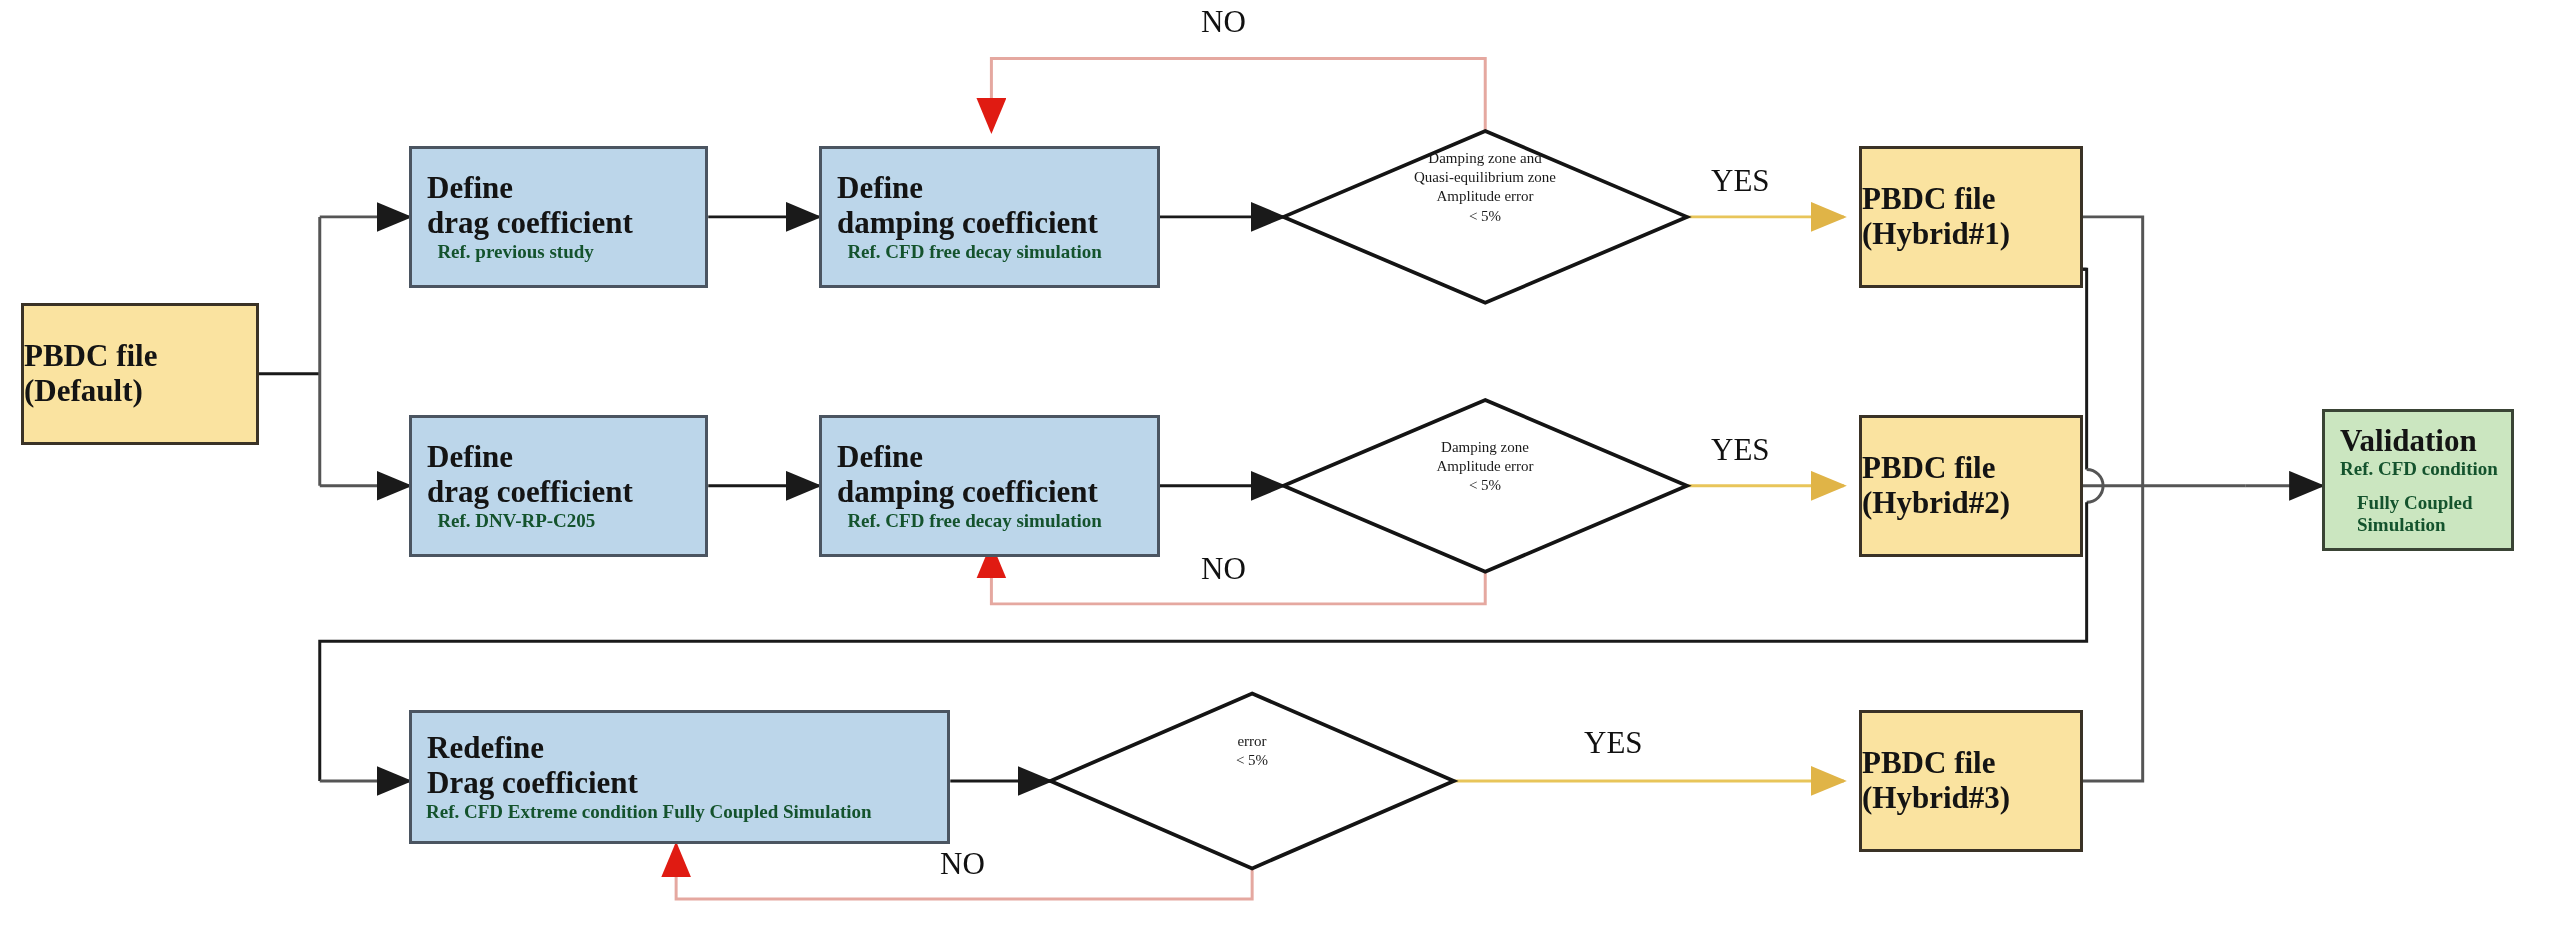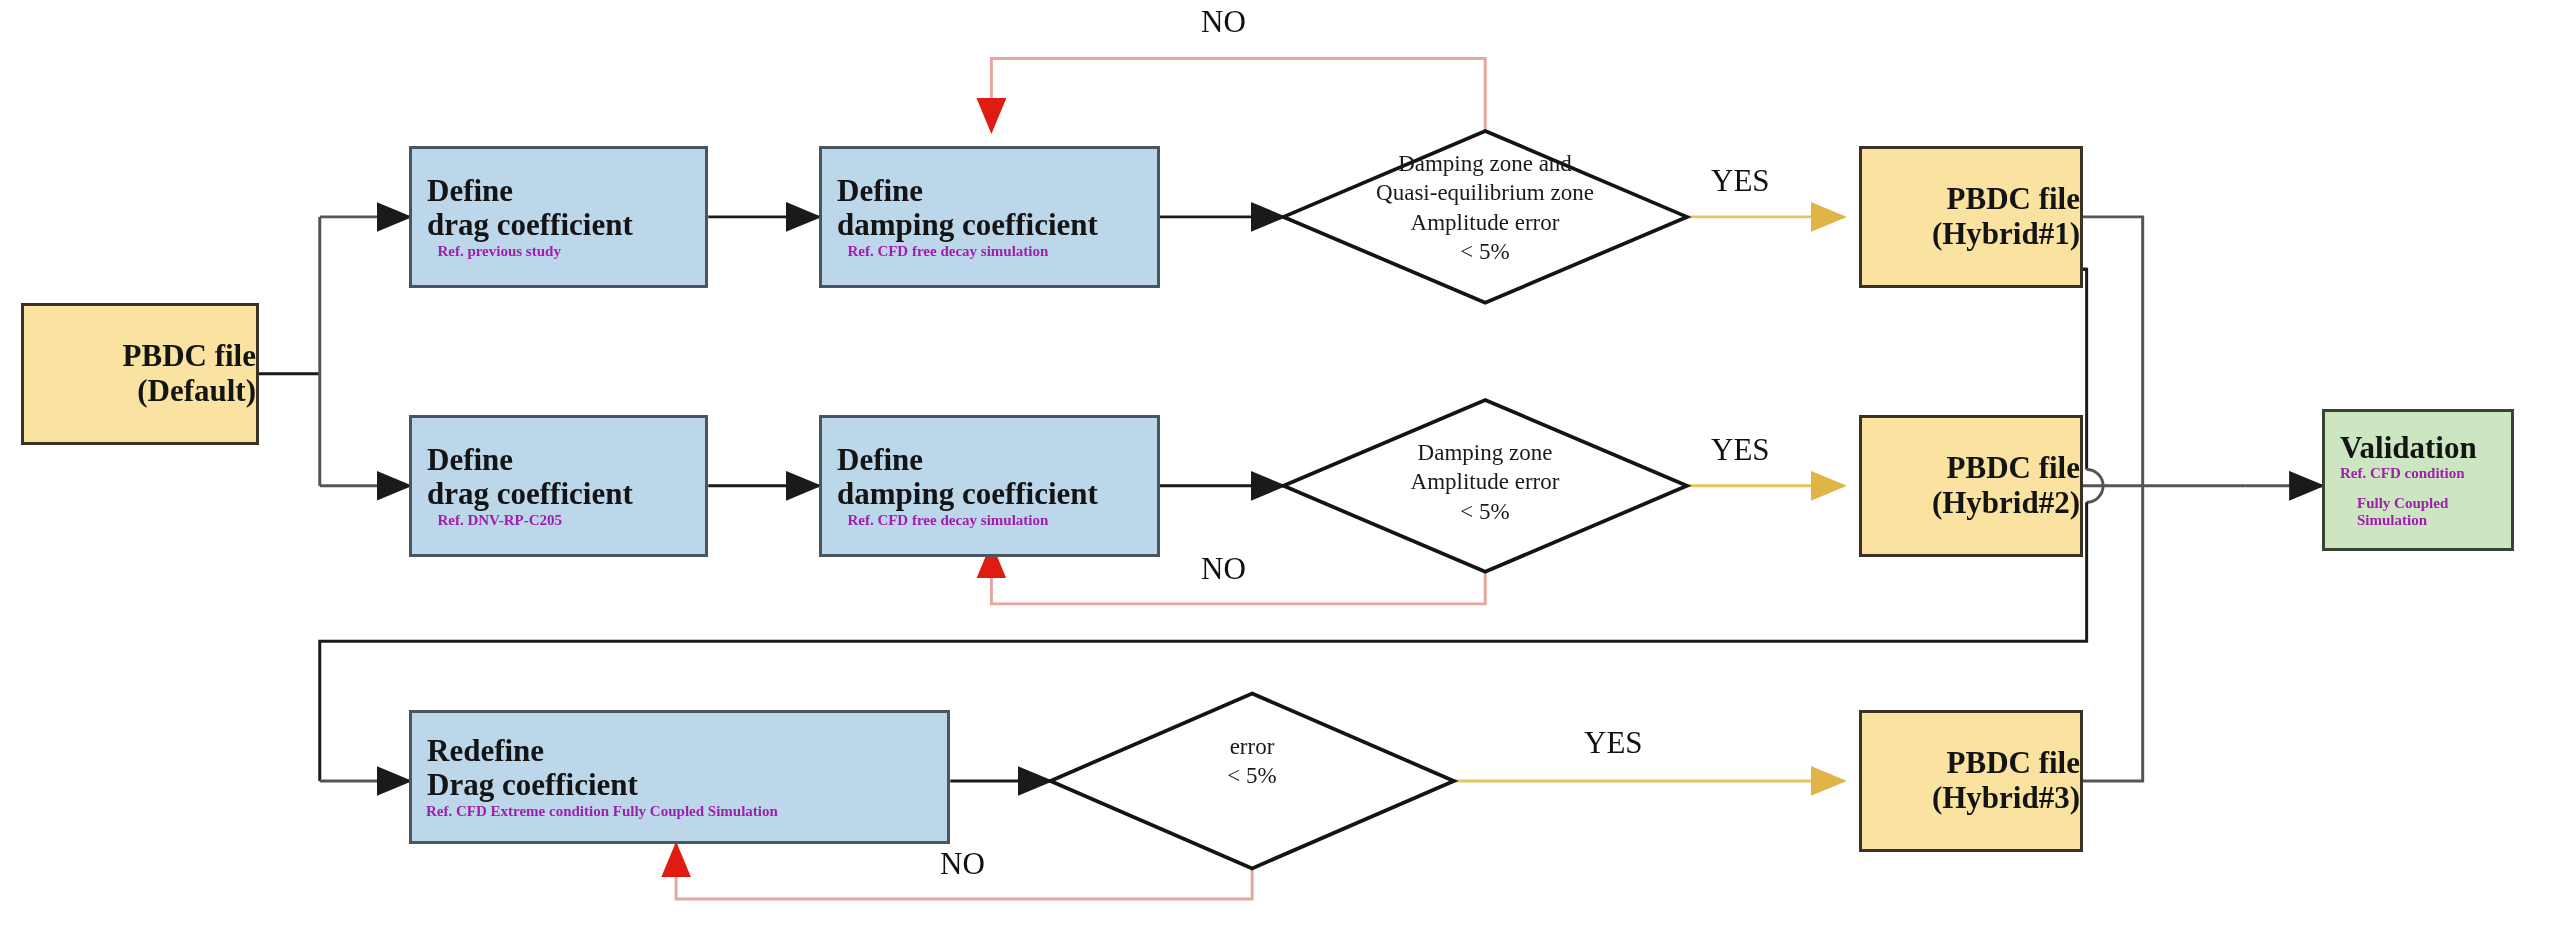"Damping zone and" .dtext { font-size: 23px -> 15px }
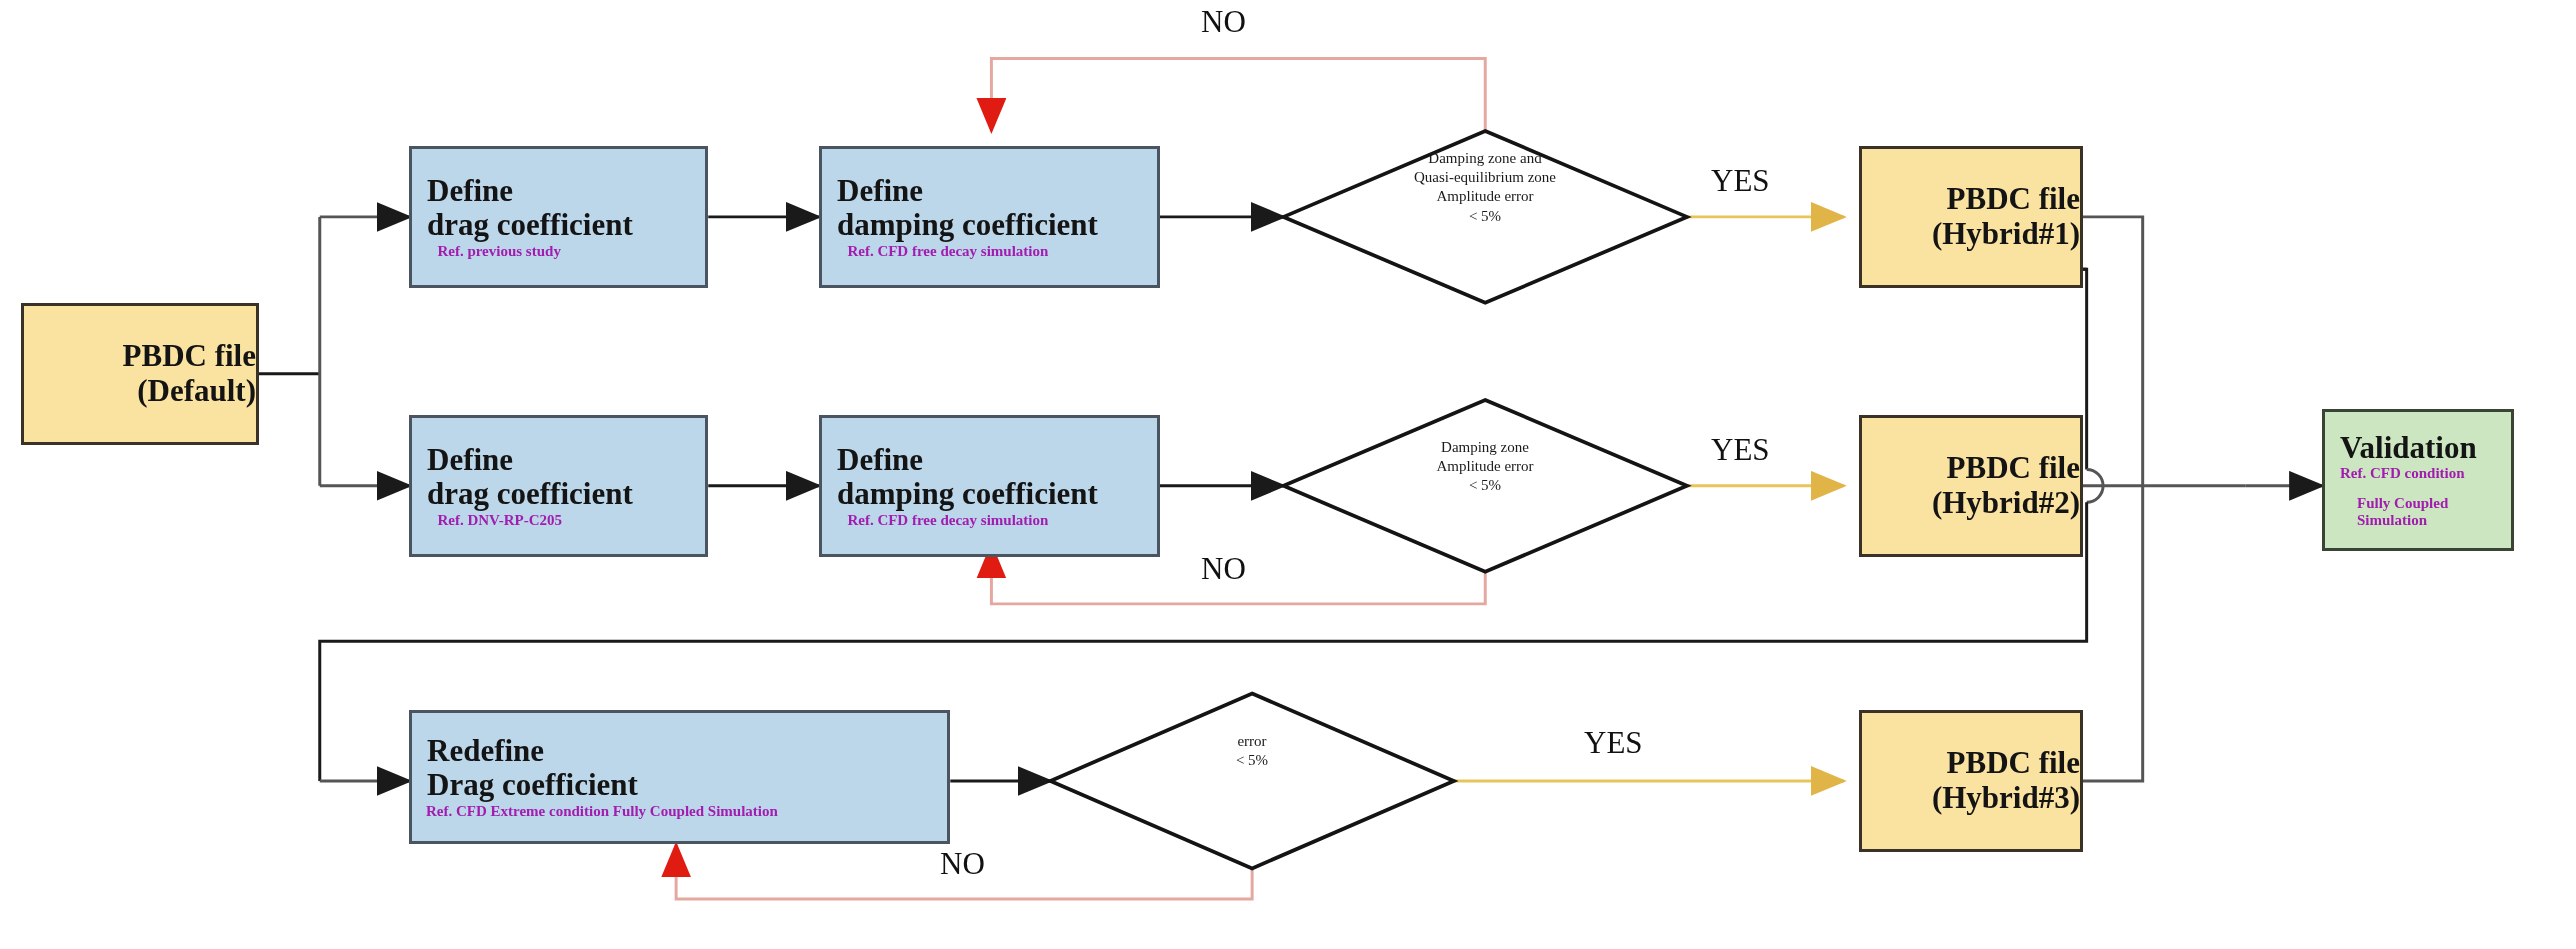"PBDC file" .center { text-align: right -> left }
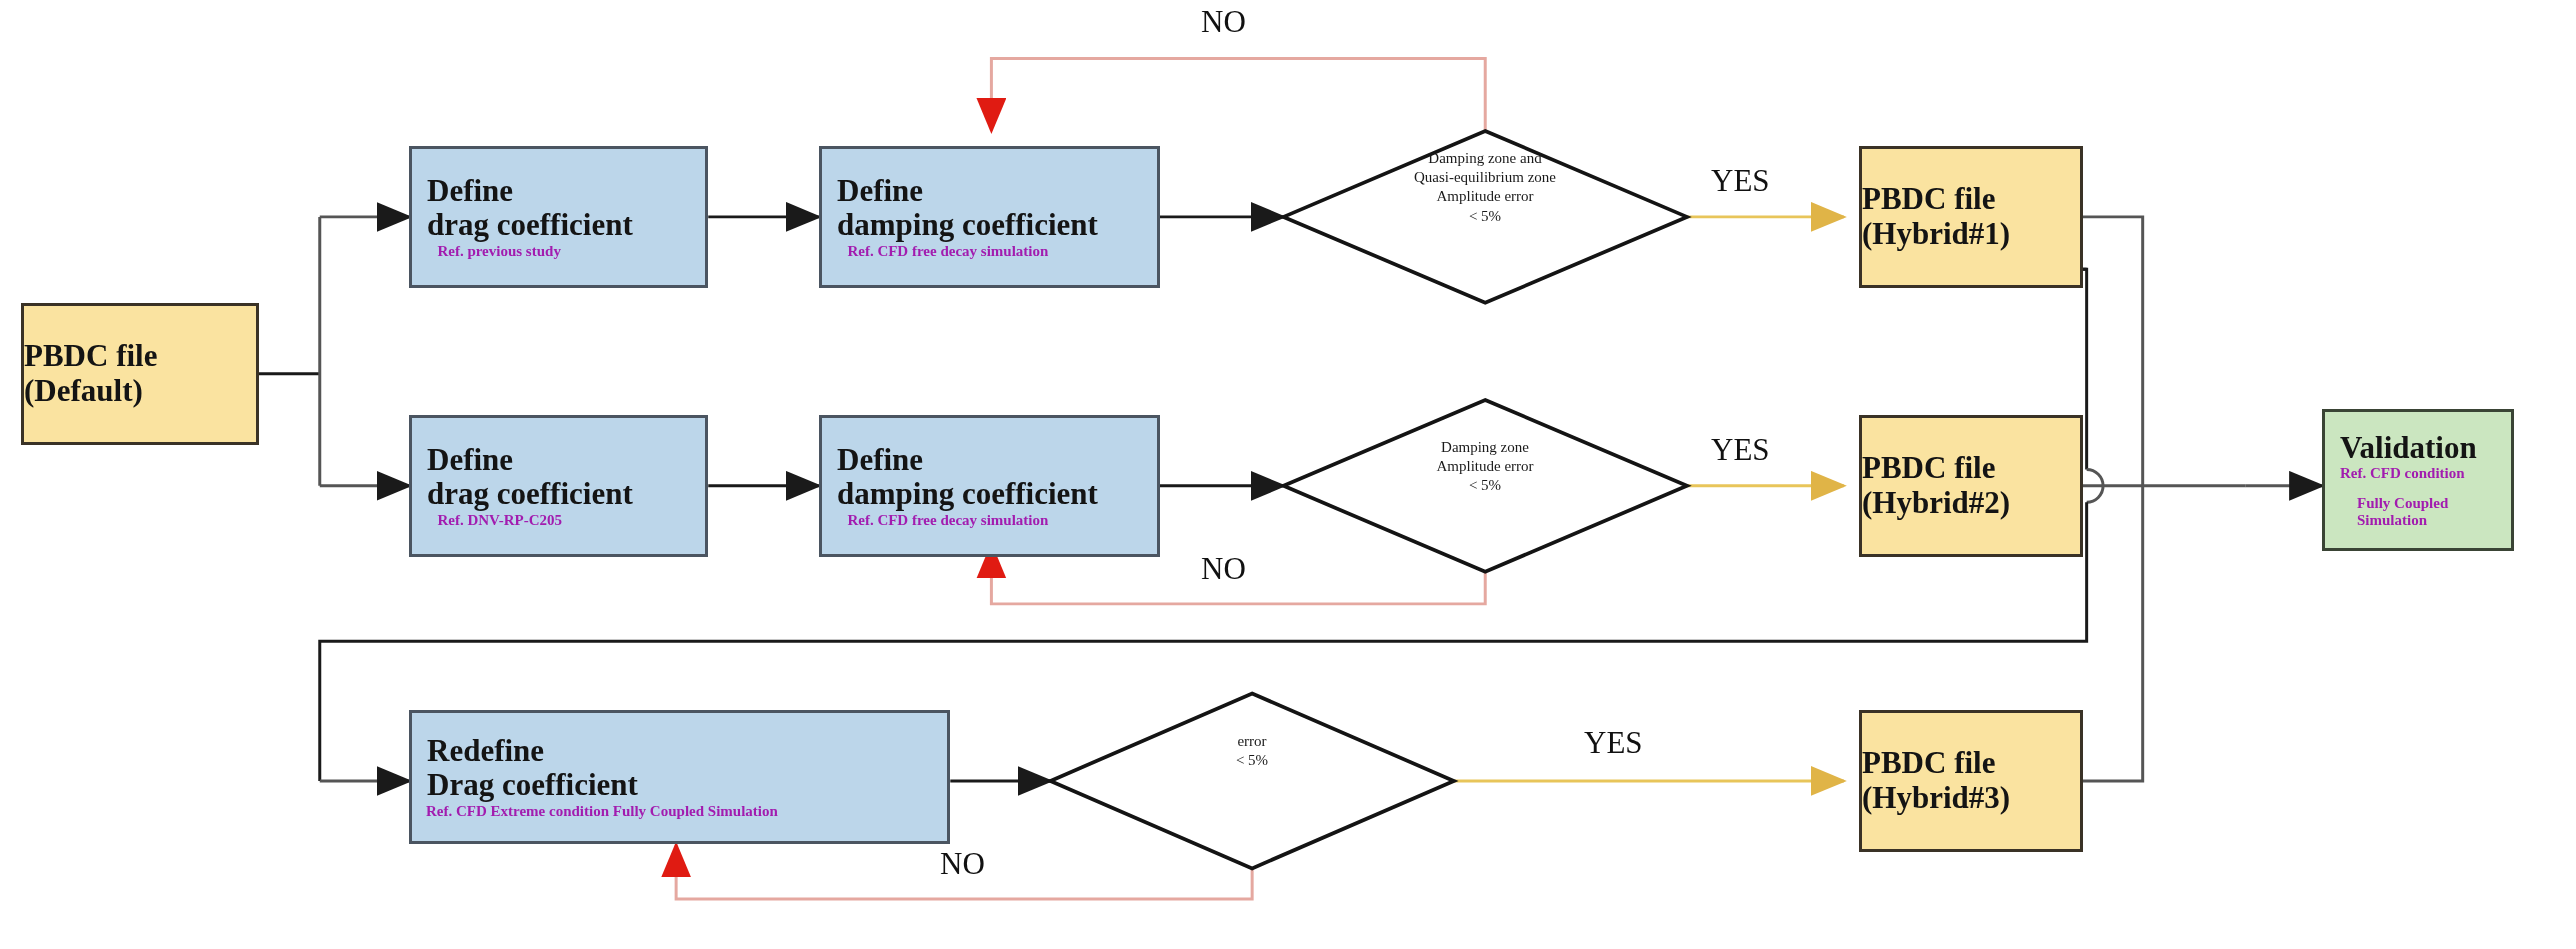"Ref. previous study" .t-sub { color: #a21caf -> #14532d; font-size: 15px -> 19px }
